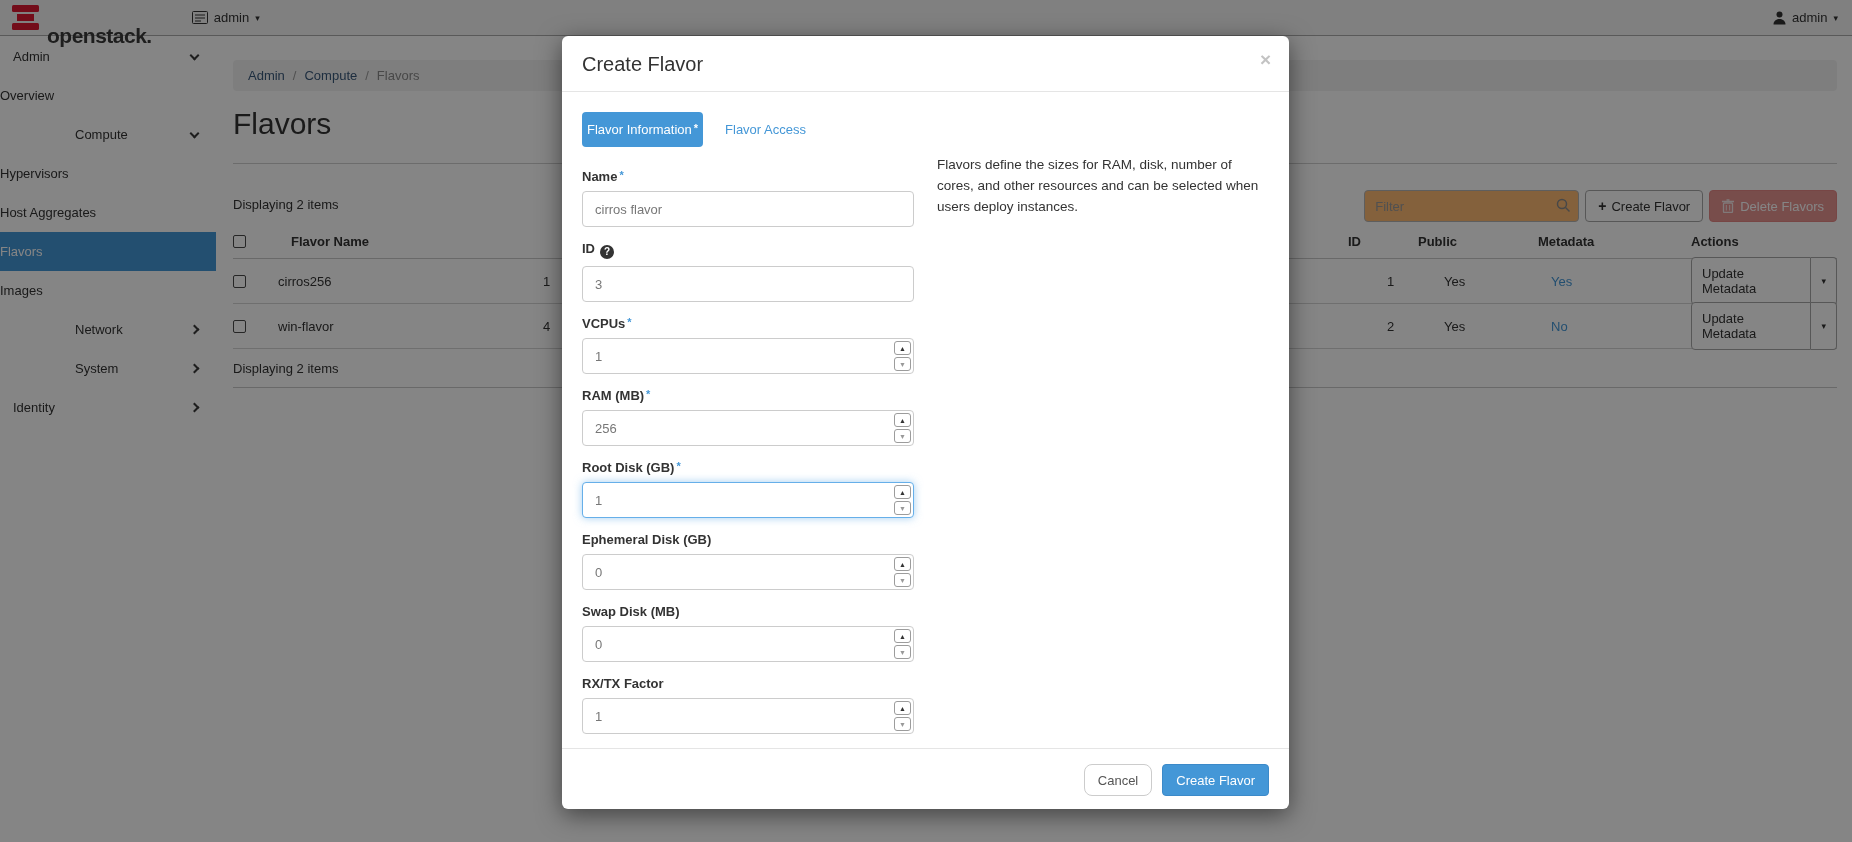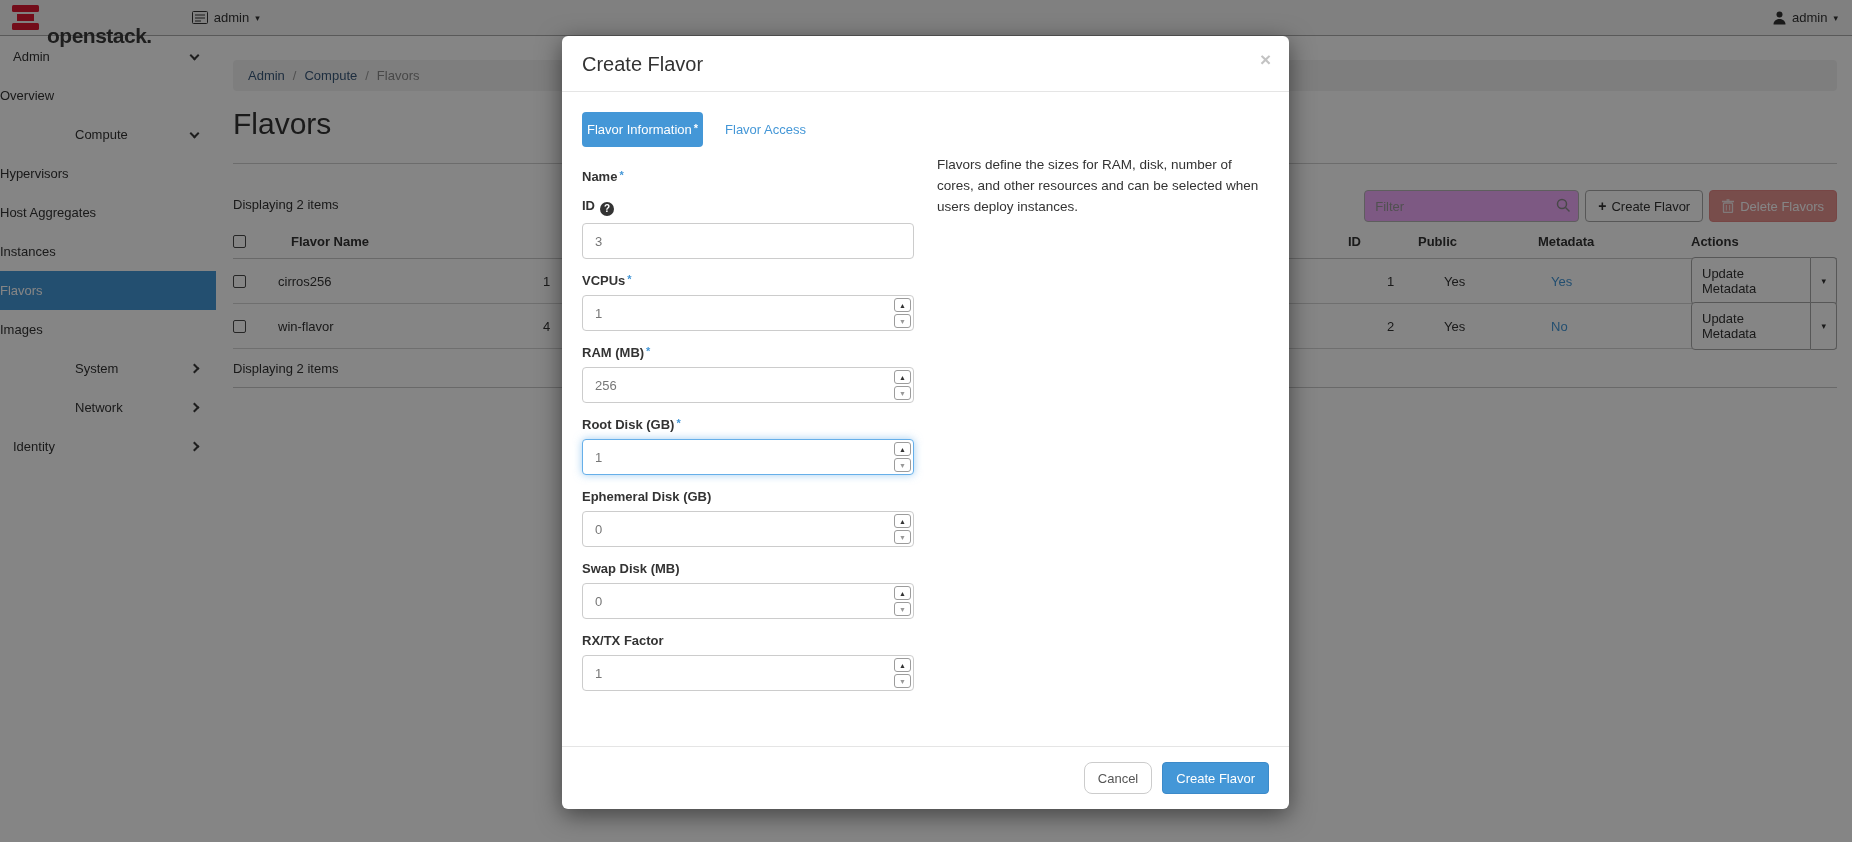"cirros flavor" div.input-wrap { html: none -> <div><input></div> }
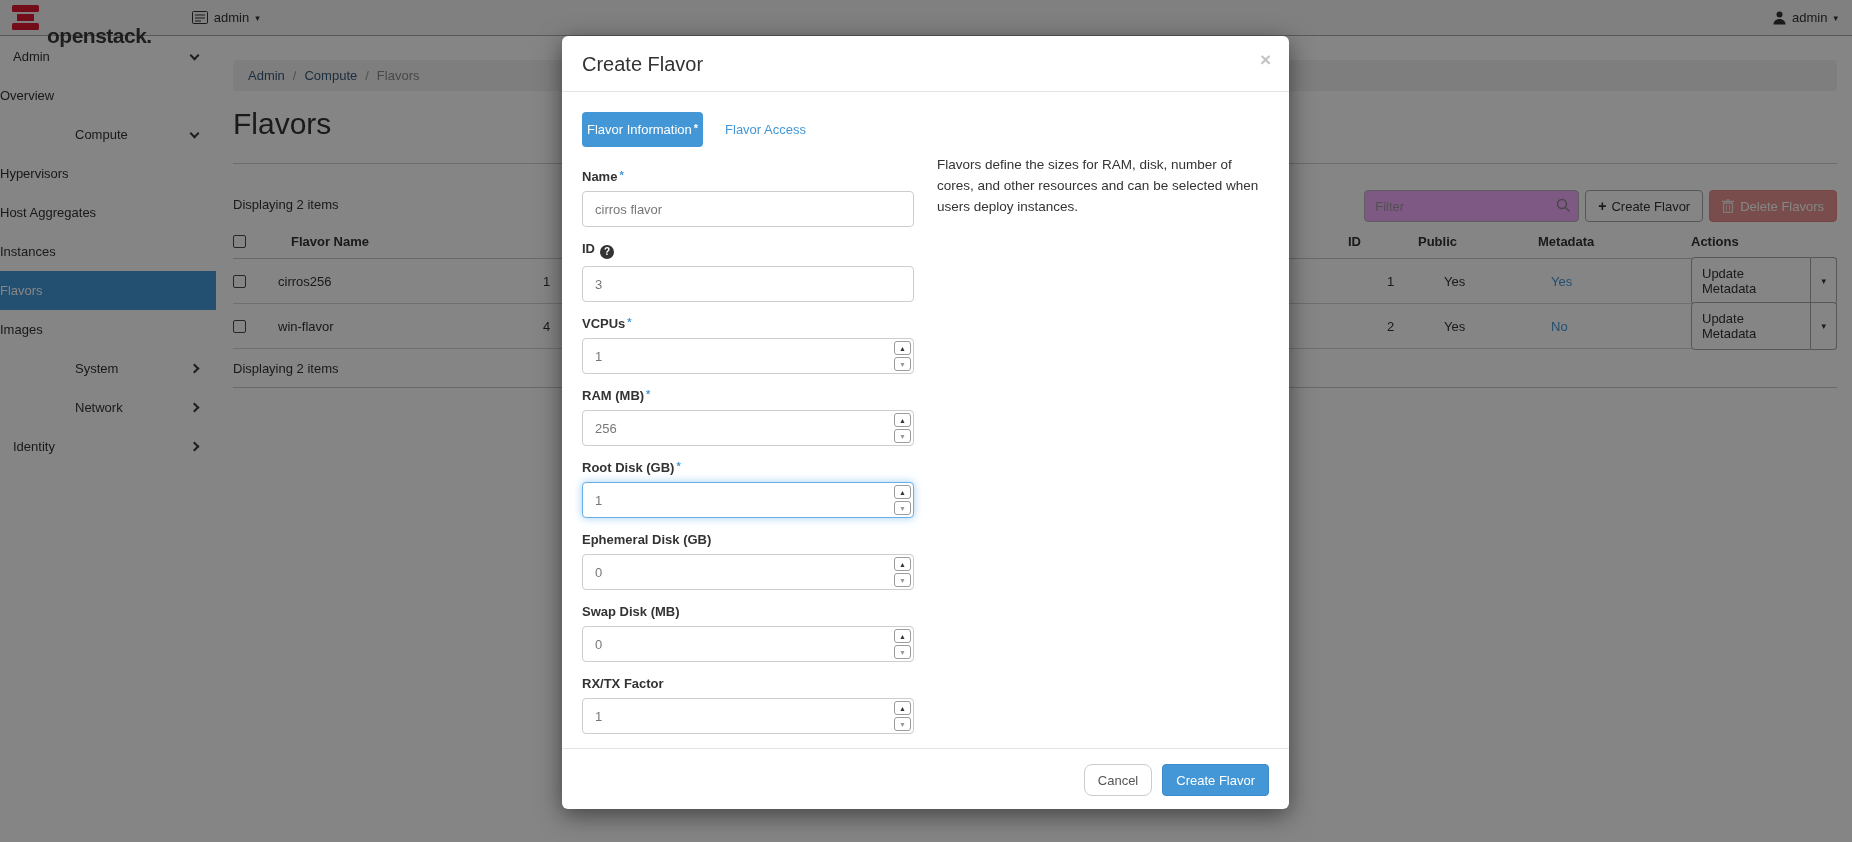"Filter" .filter-input { background: #f0abfc -> #fdba74 }
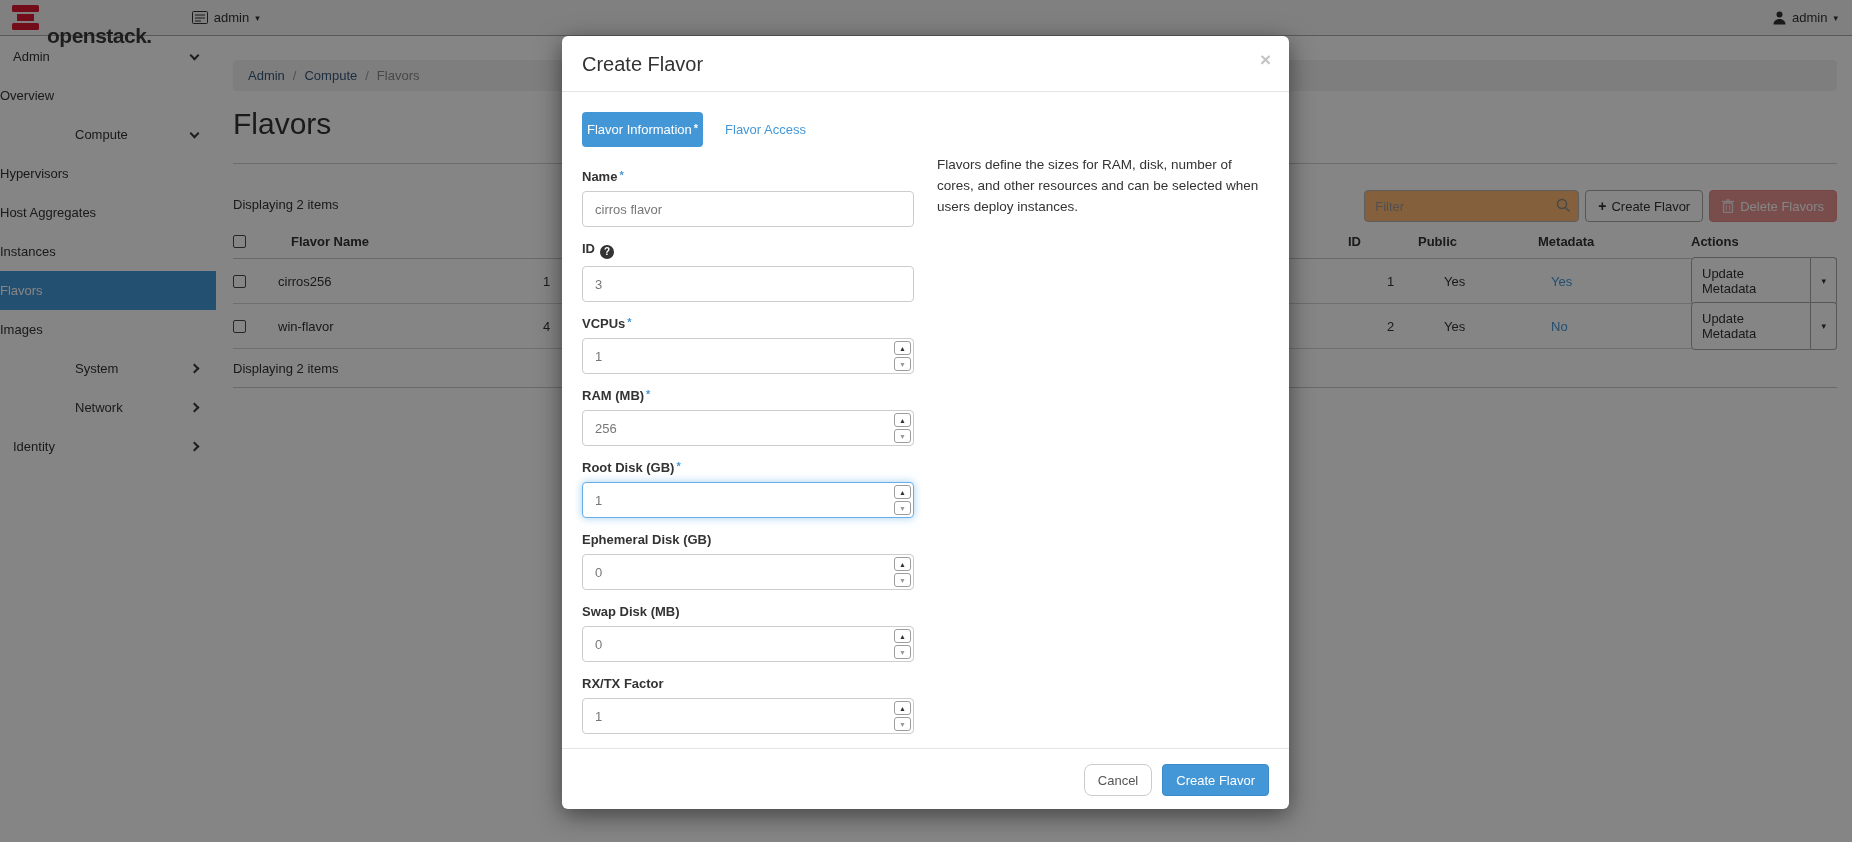"Instances" div.nav-item { html: <div> <span>Instances</span> </div> -> none }
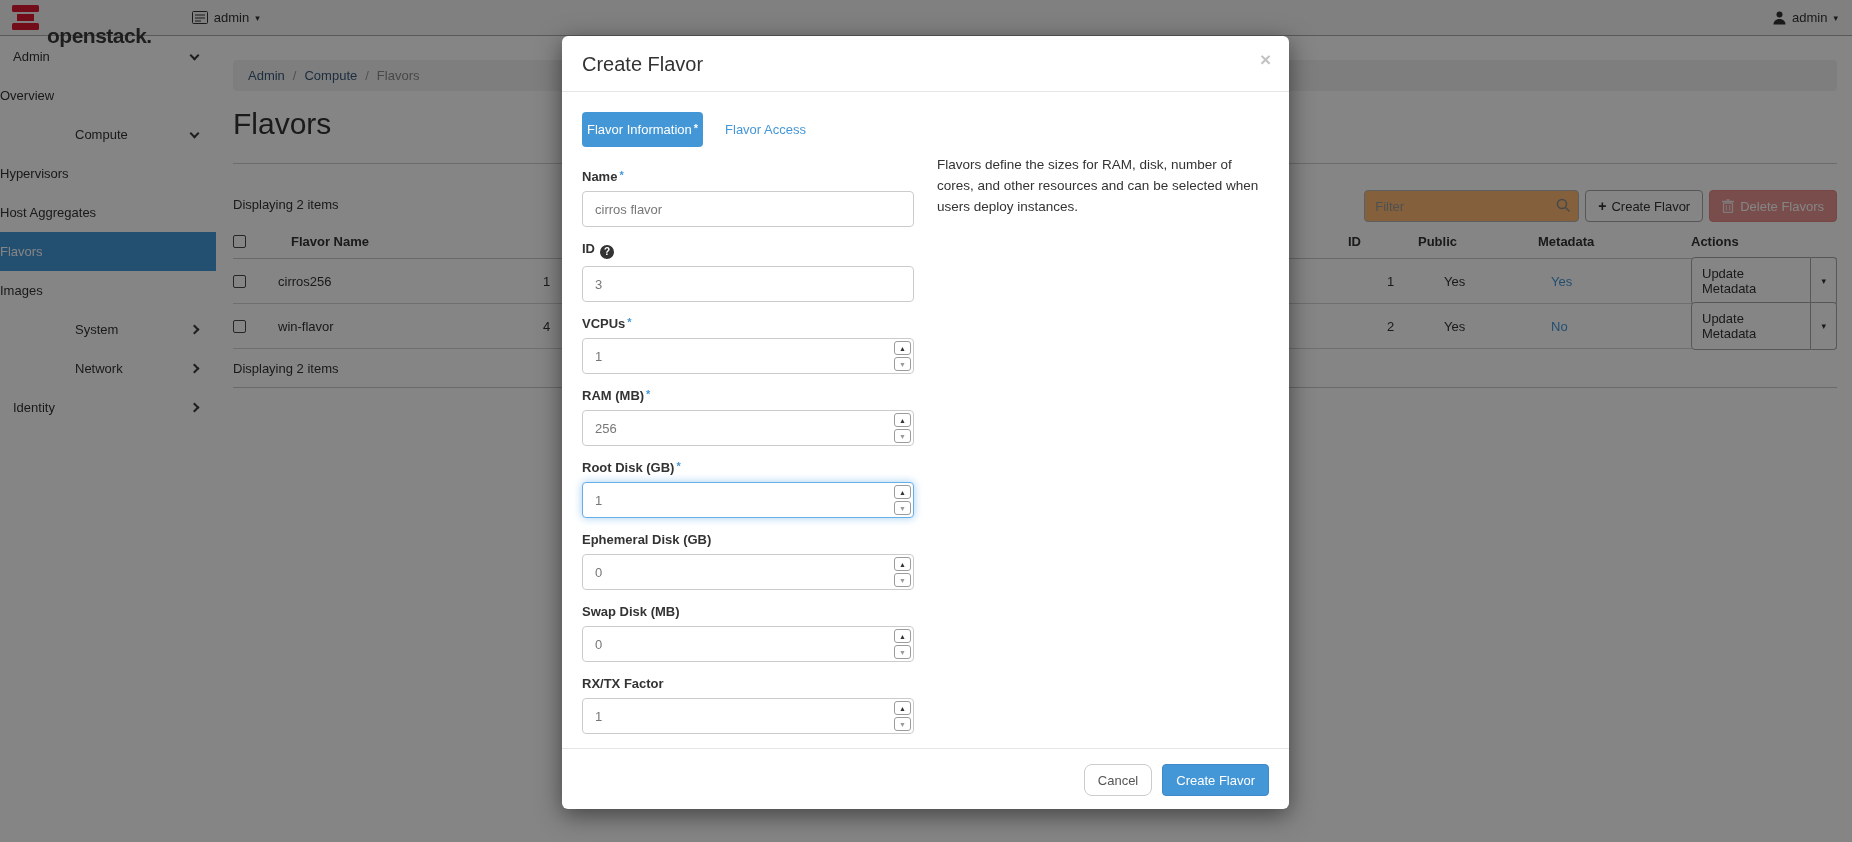"System" div.nav-item { order: before "Network" -> after "Network" }
